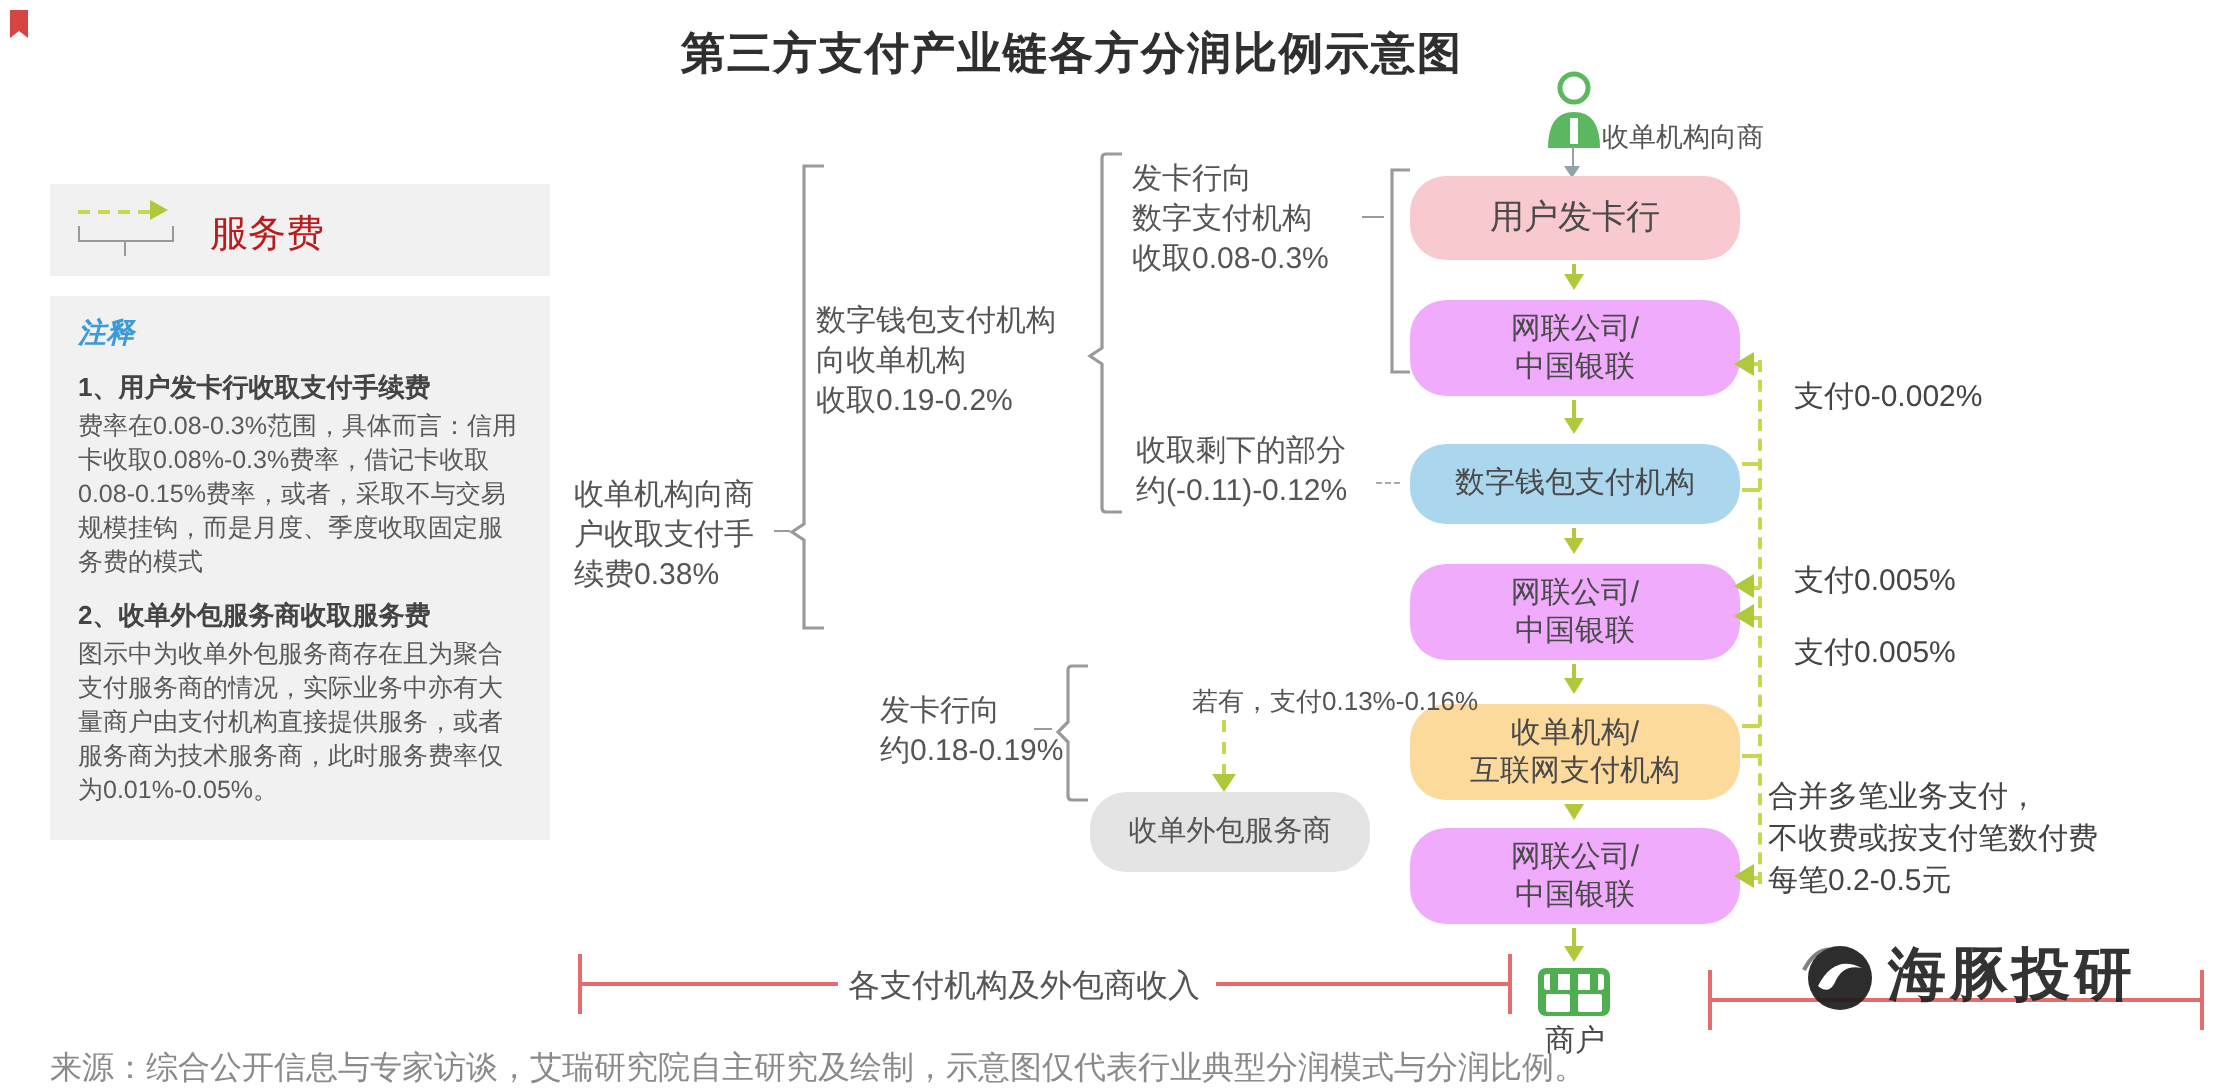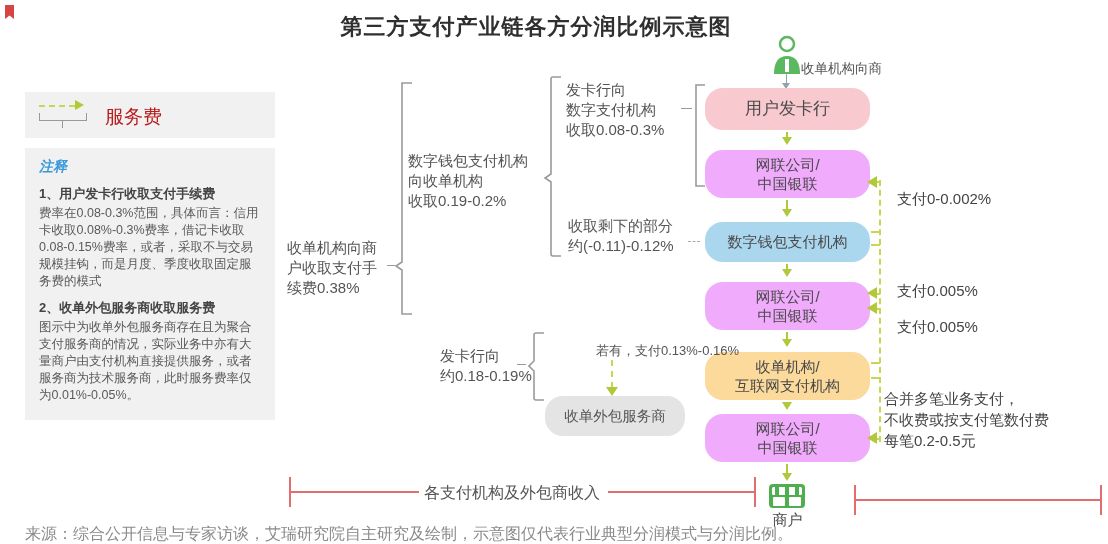"海豚投研" div.abs { html: none -> <div> <svg> <path></path> <circle></circle> <path></path> </svg> <span>海豚投研</span> </div> }
